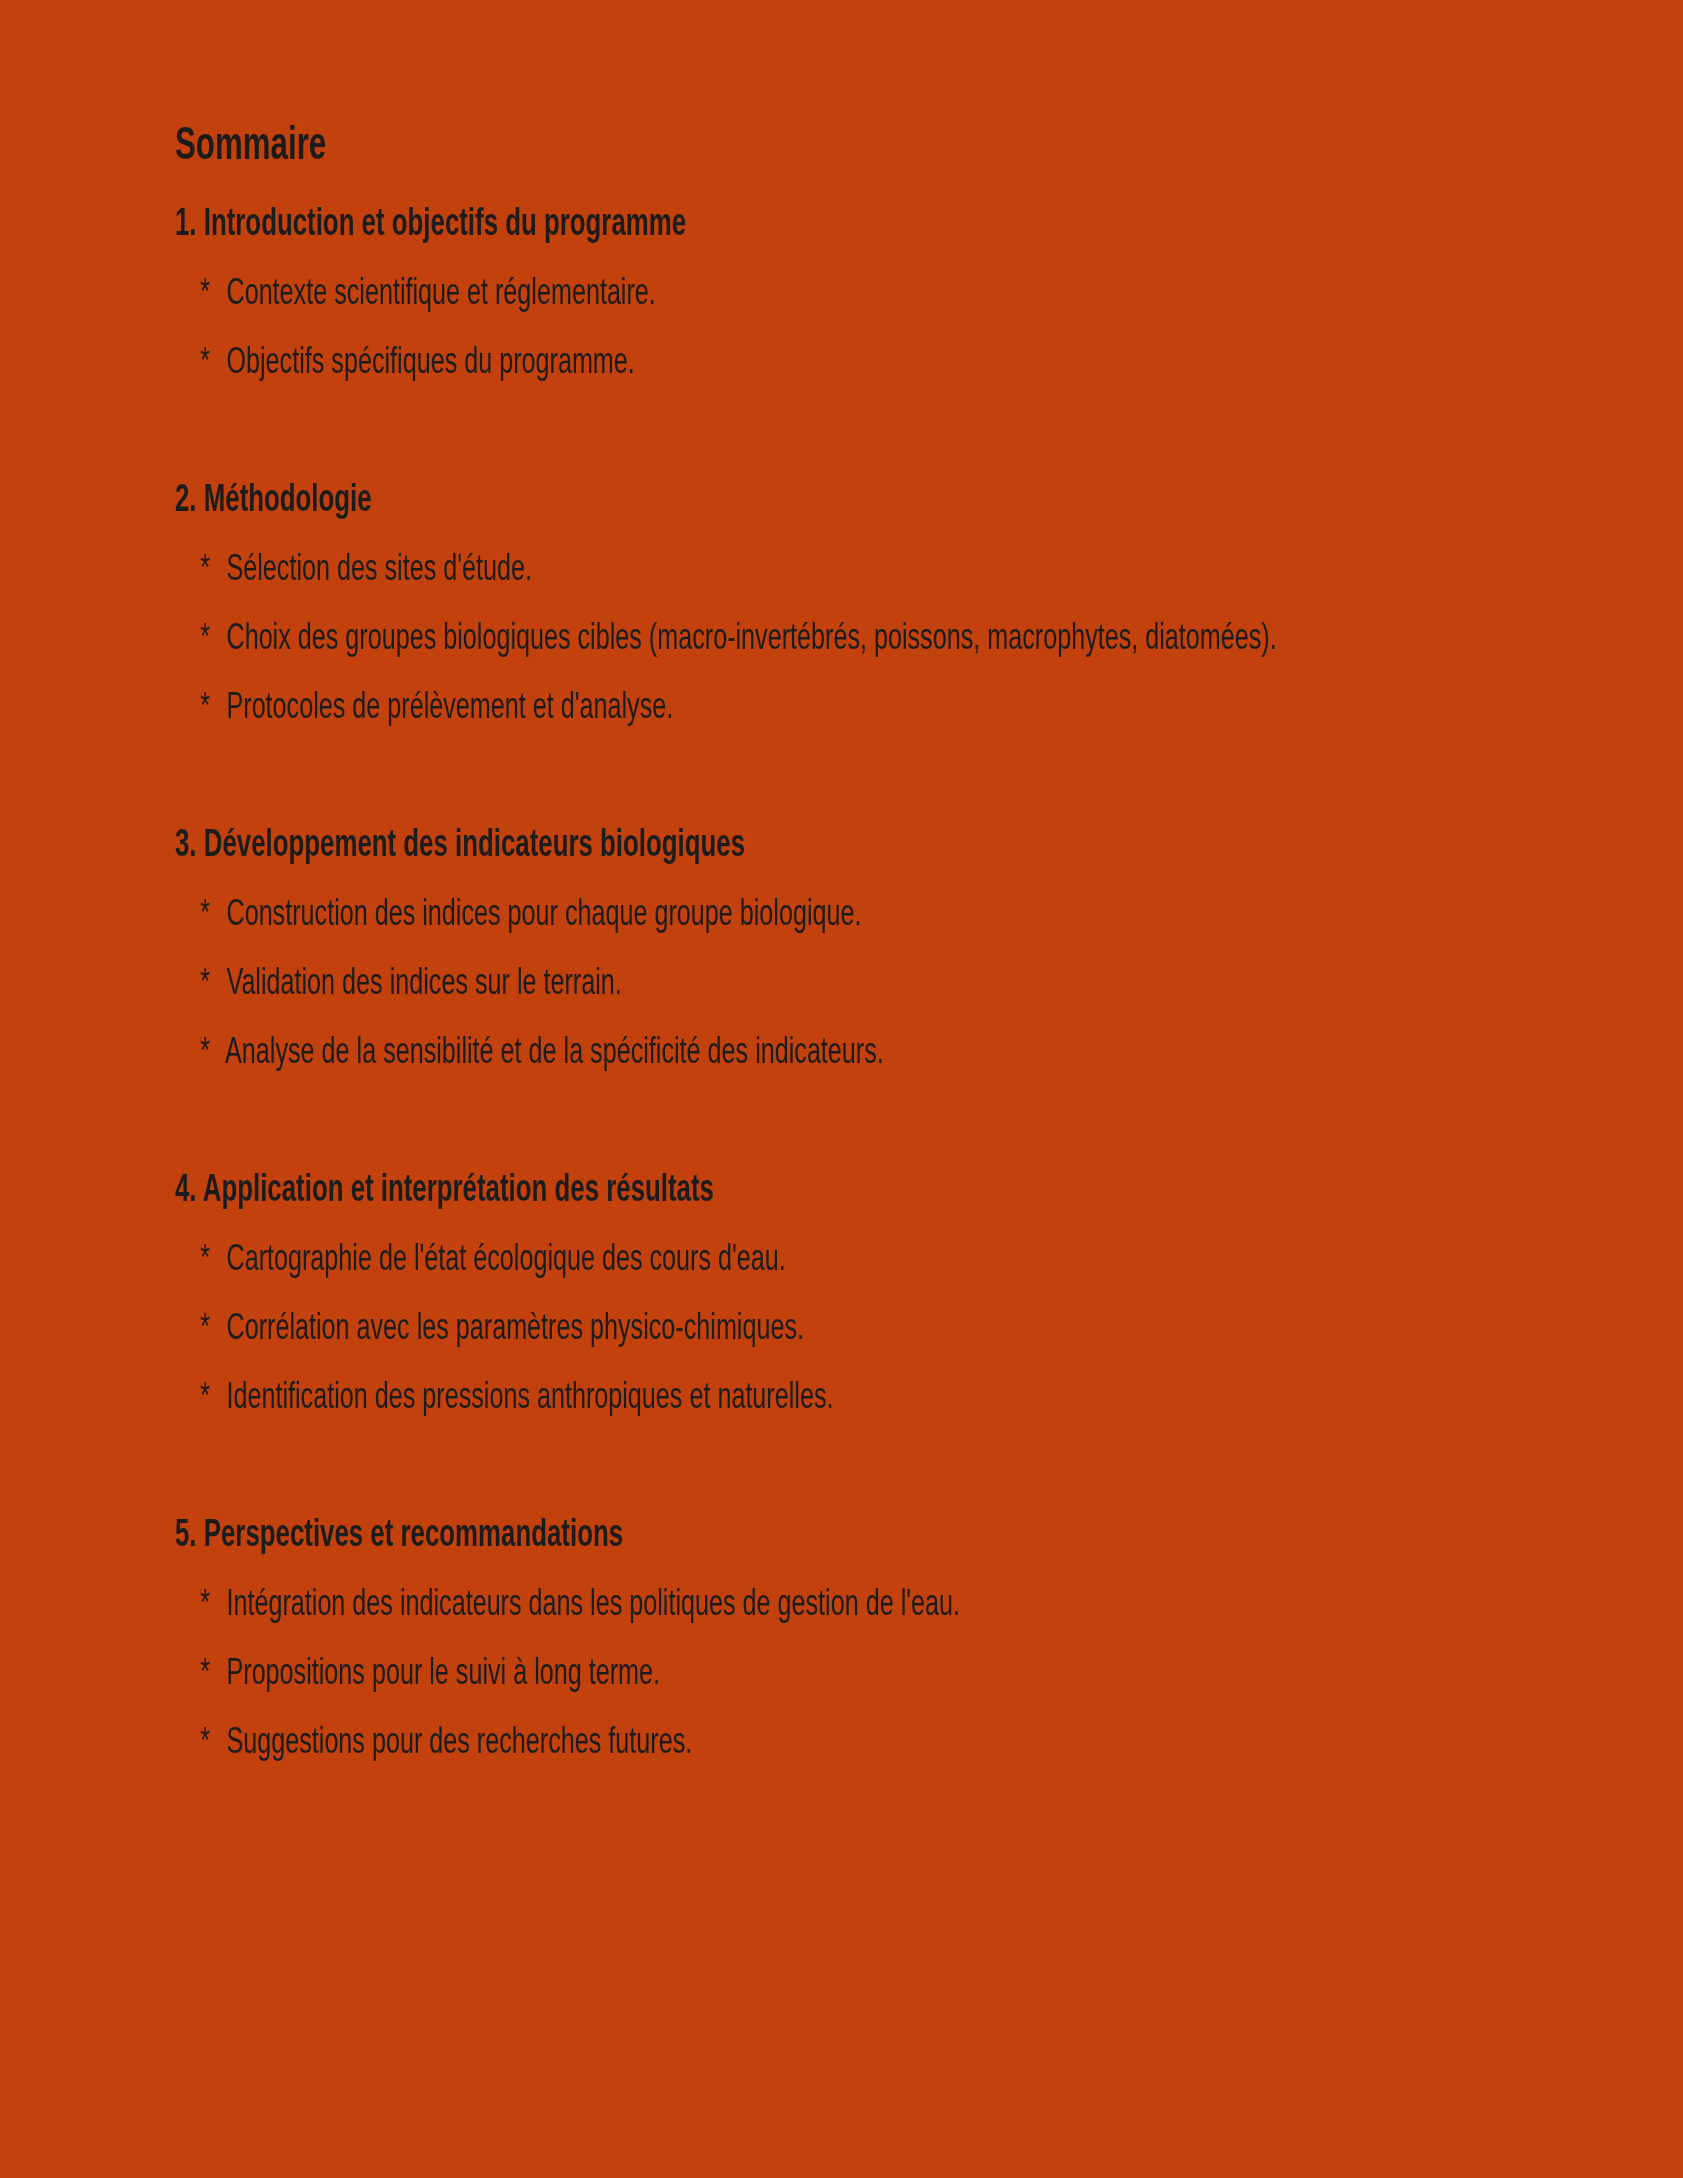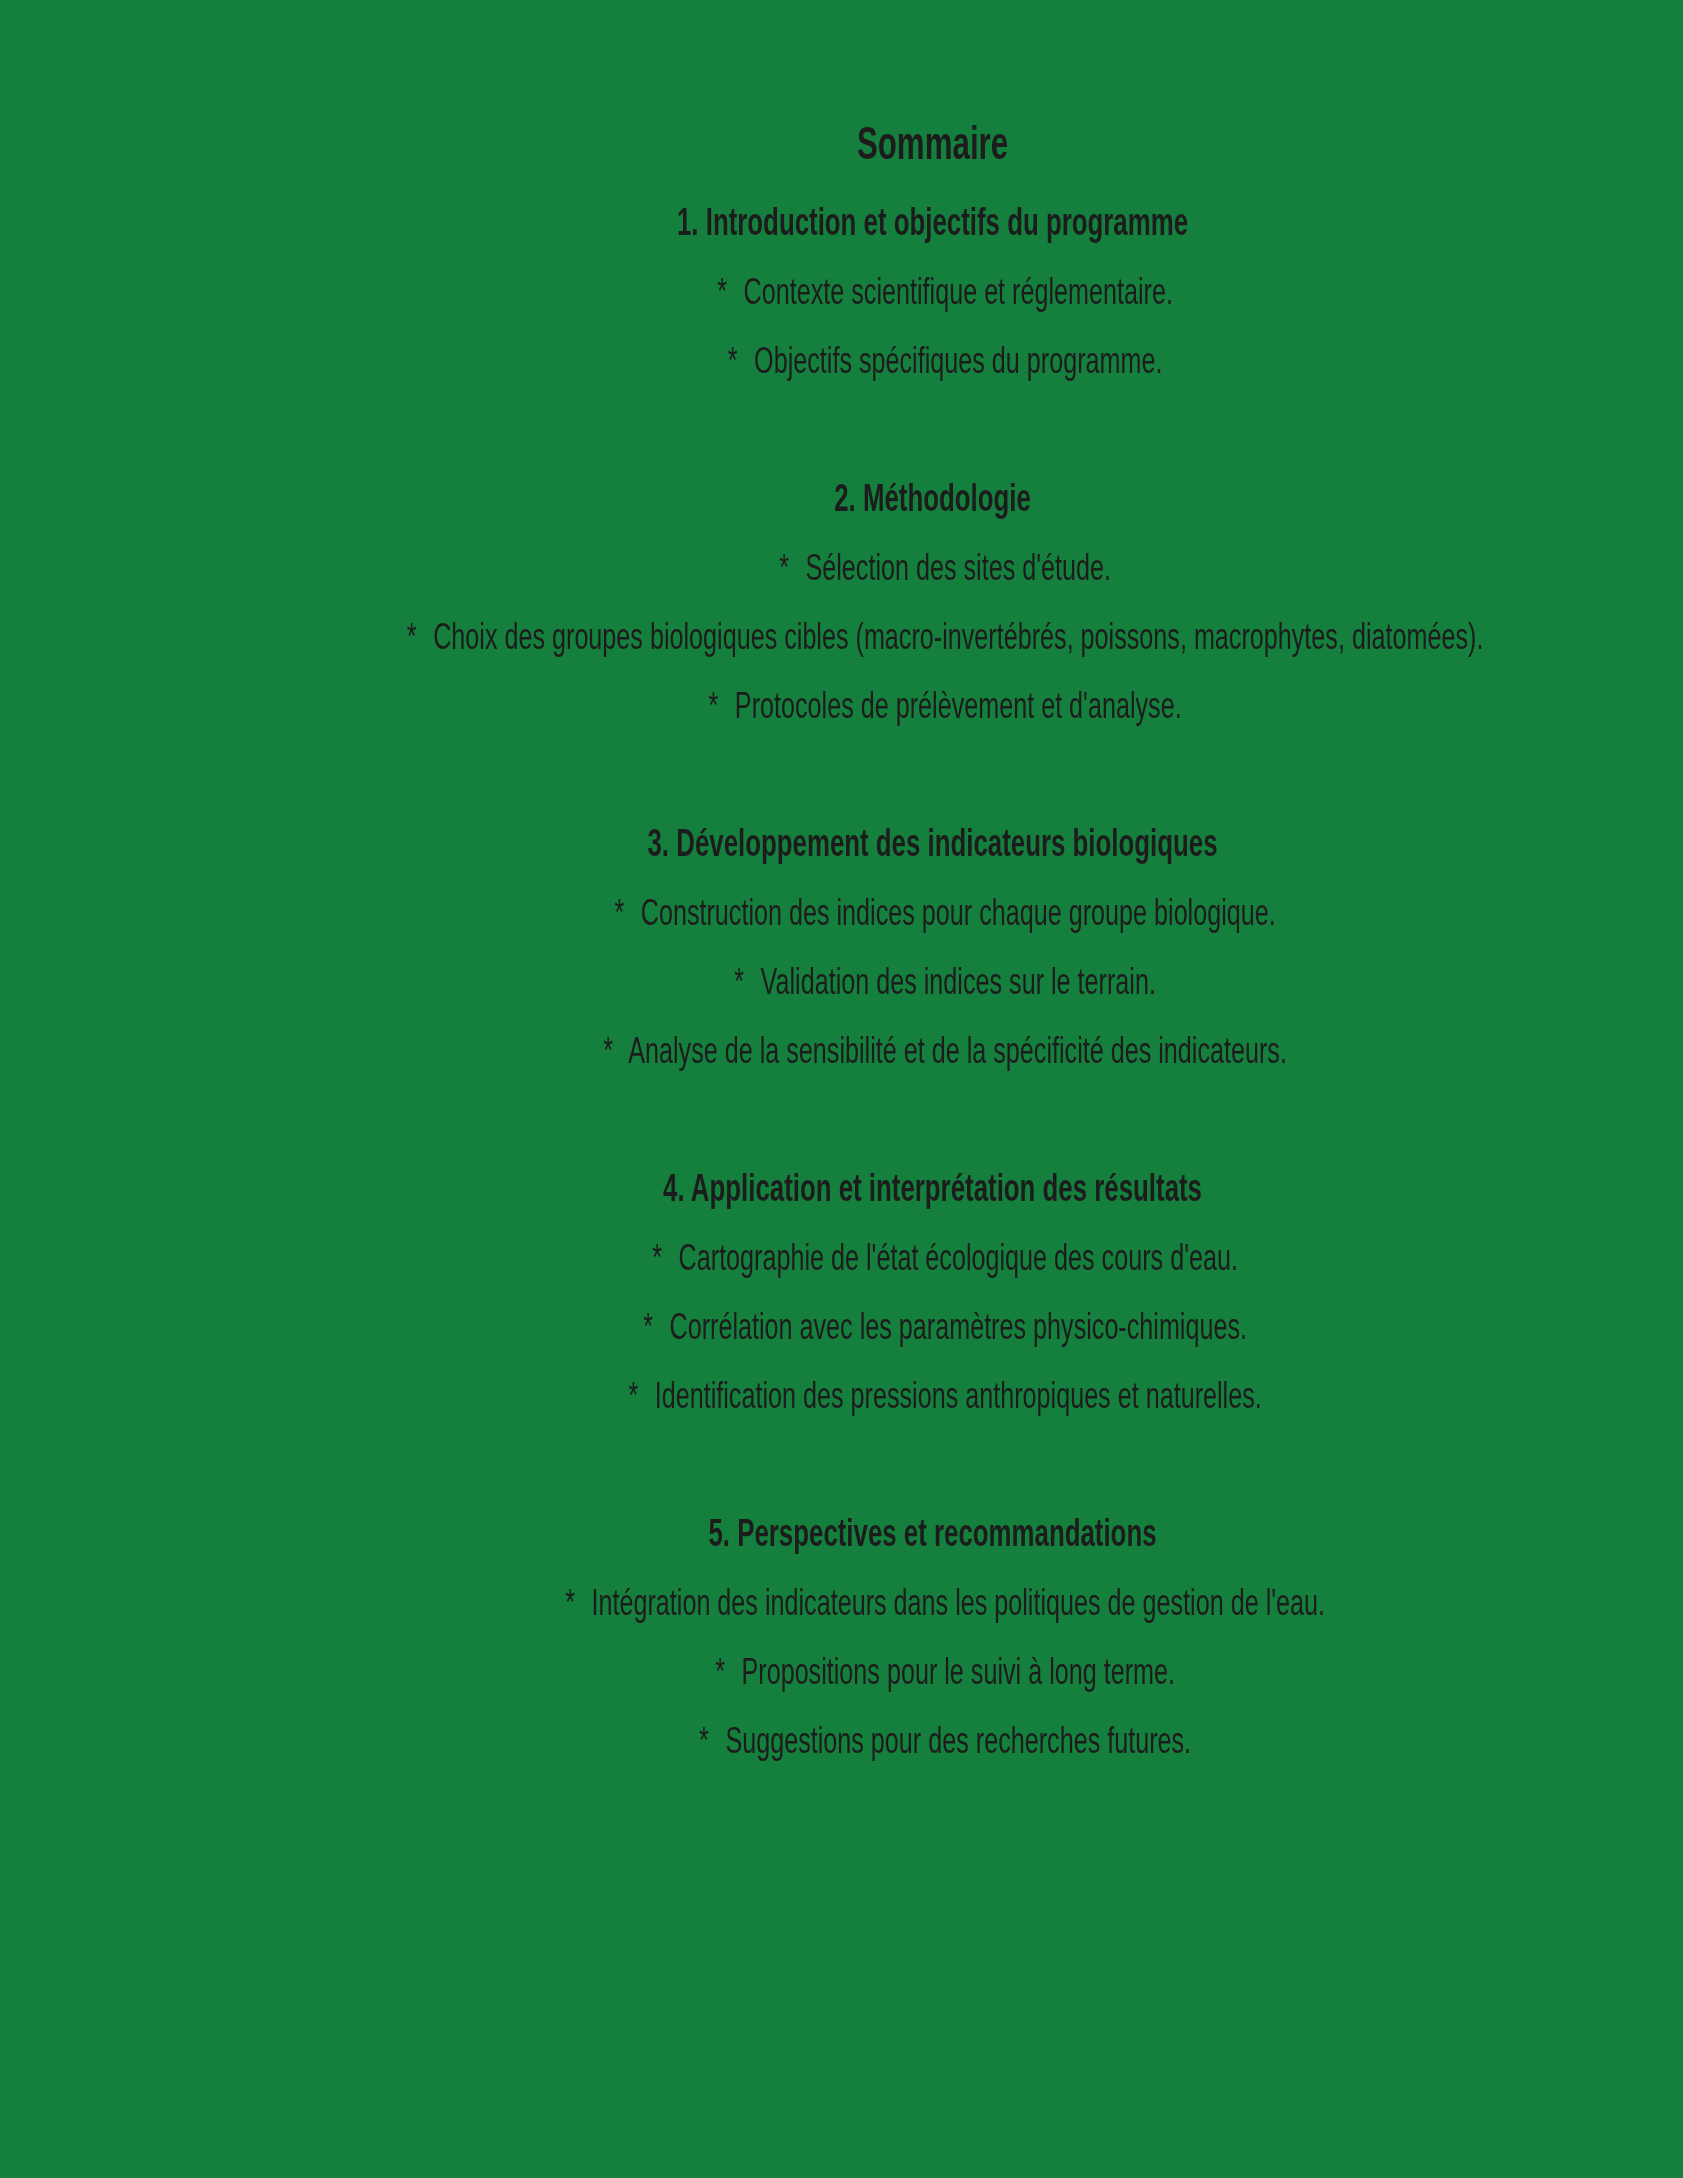"Sommaire" .page { background: #15803d -> #c2410c; text-align: center -> none }
